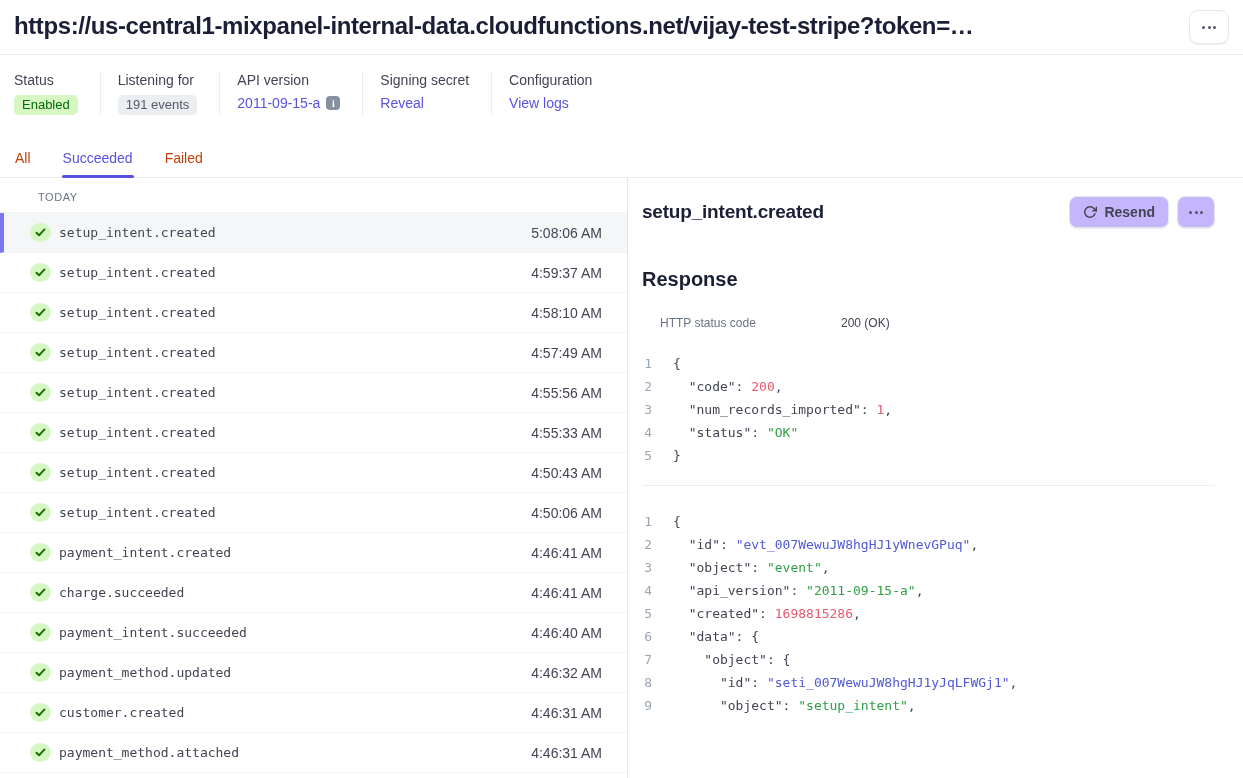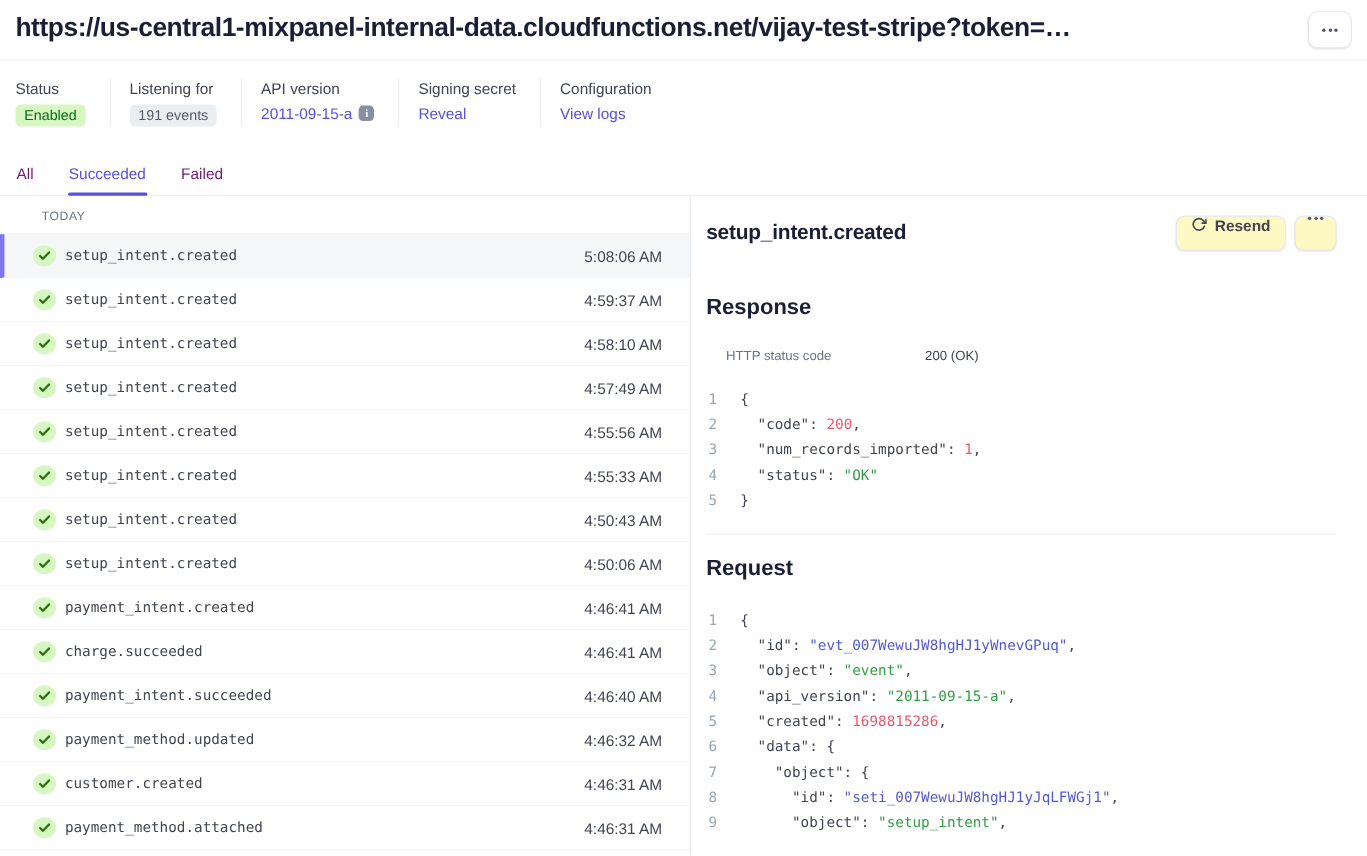"All" .tab { color: #701a75 -> #c2410c }
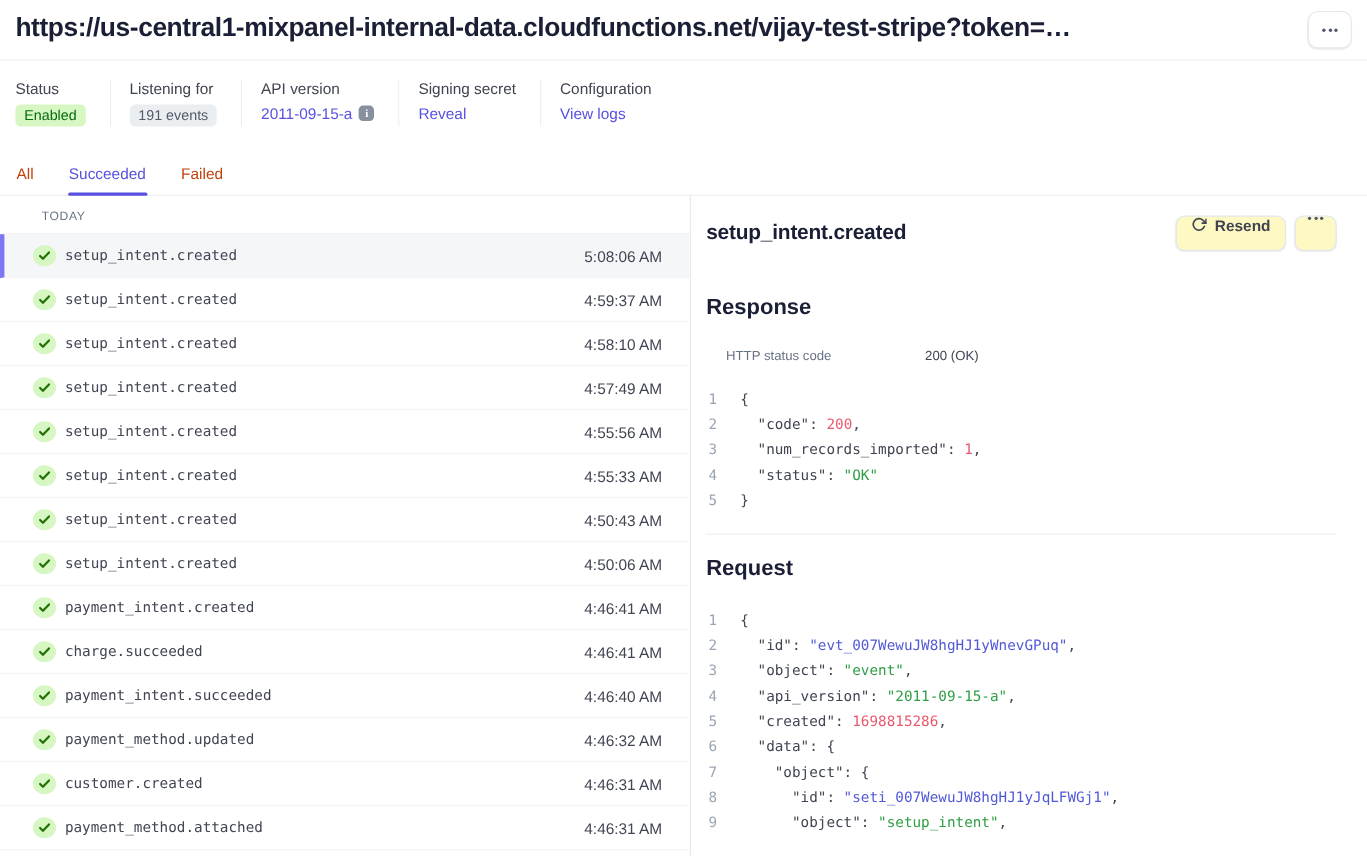"Resend" .btn { align-items: none -> center; background: #fef9c3 -> #c4b5fd }
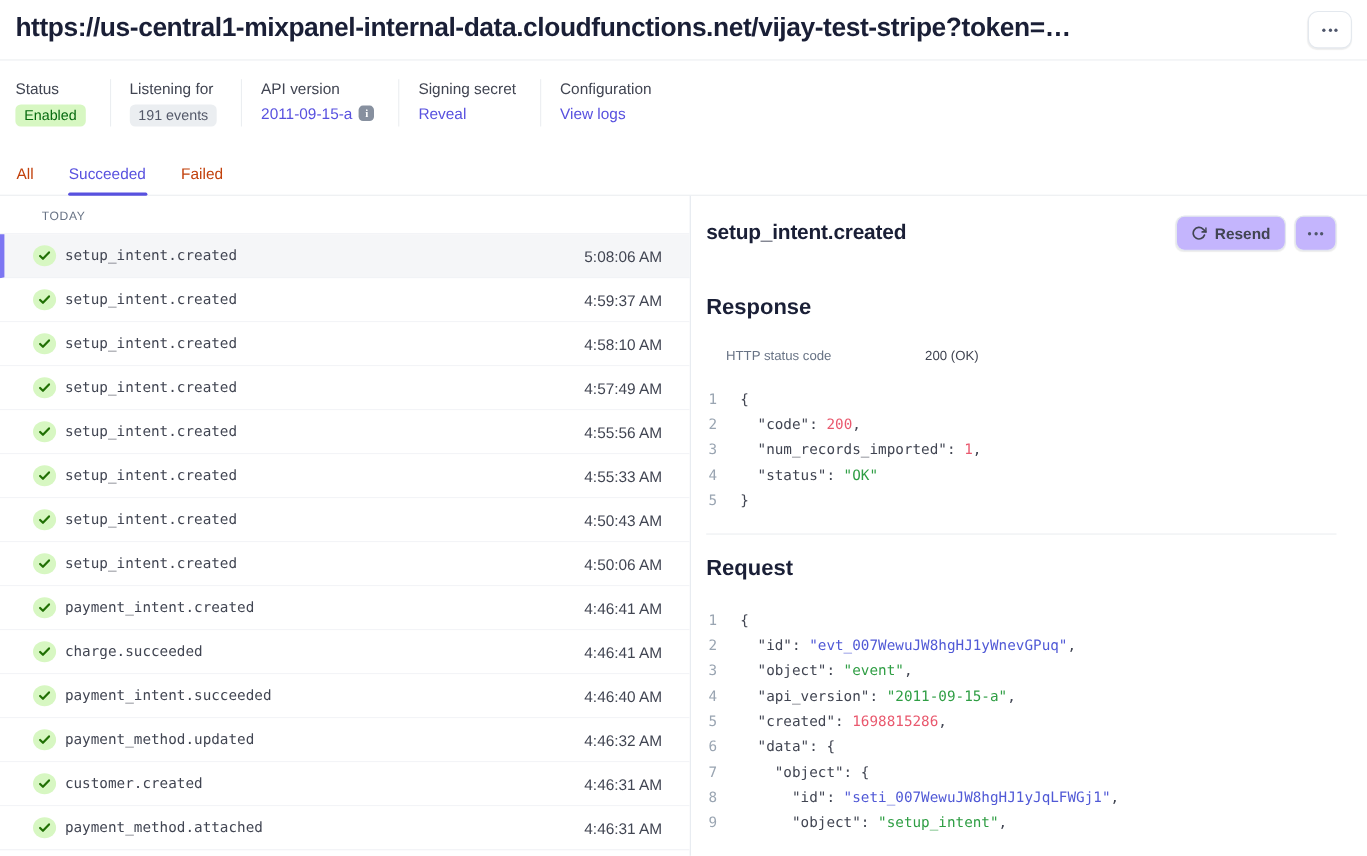"Request" div.section-h { html: <div>Request</div> -> none }
